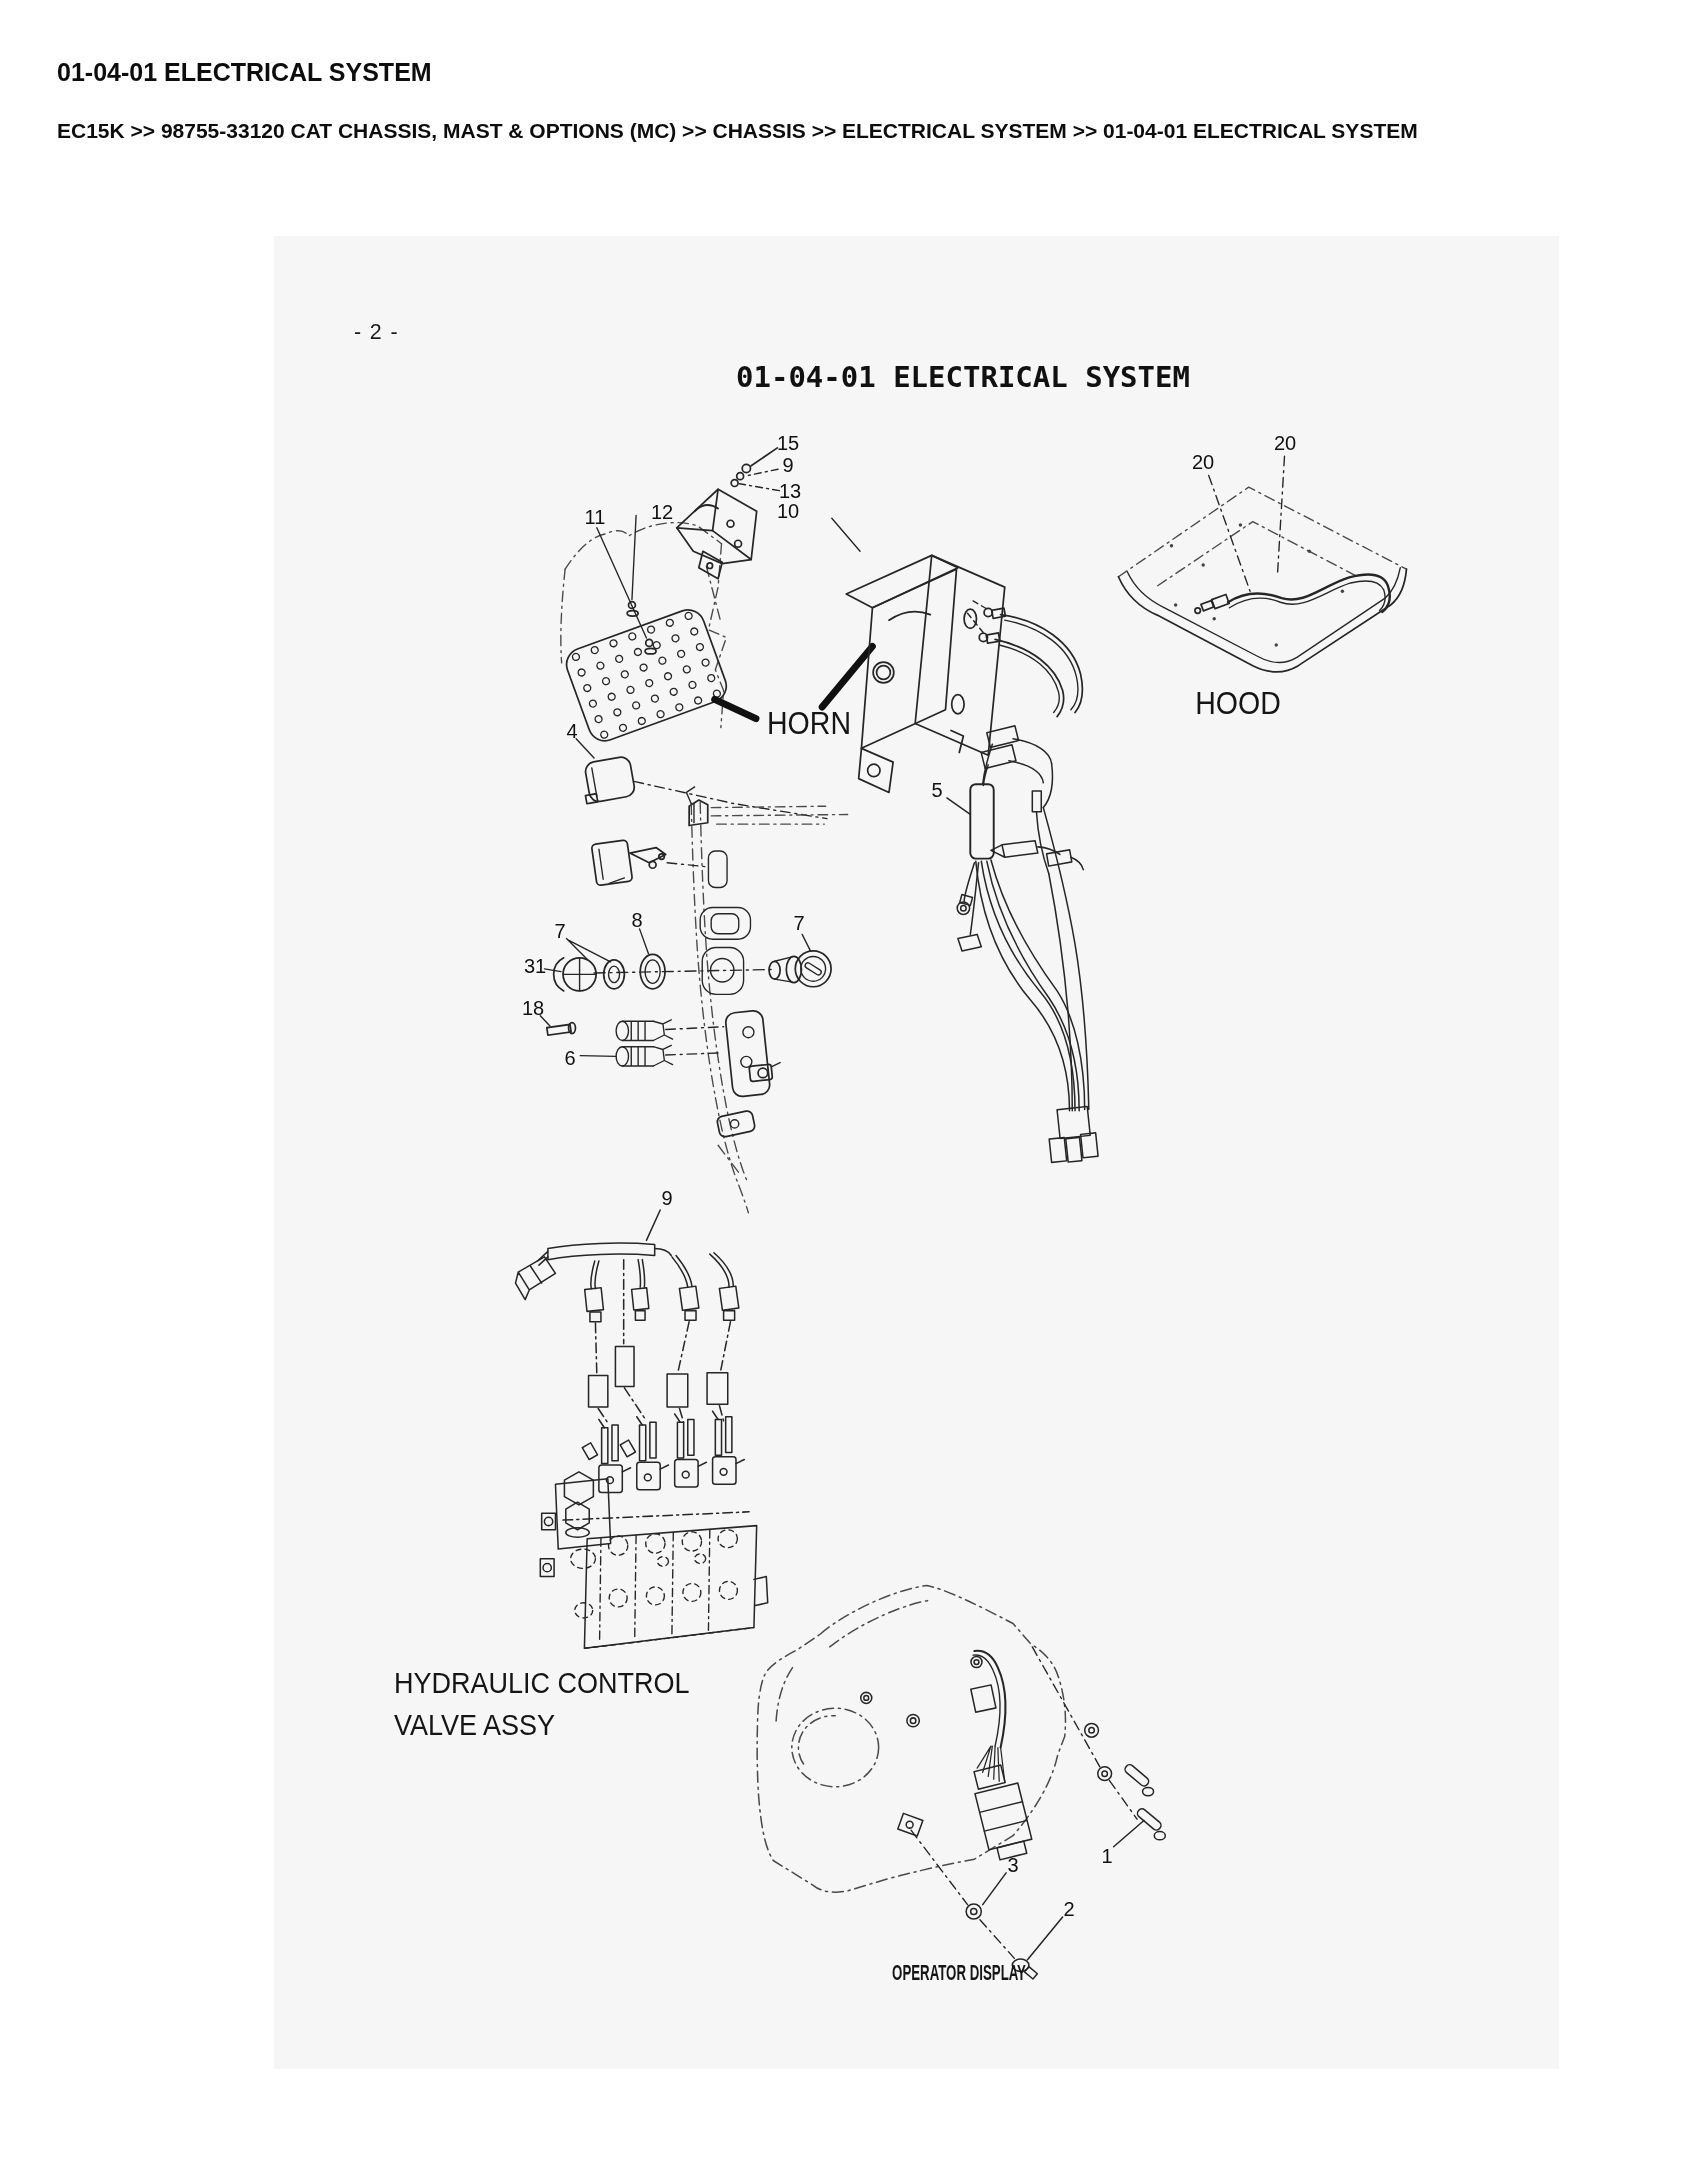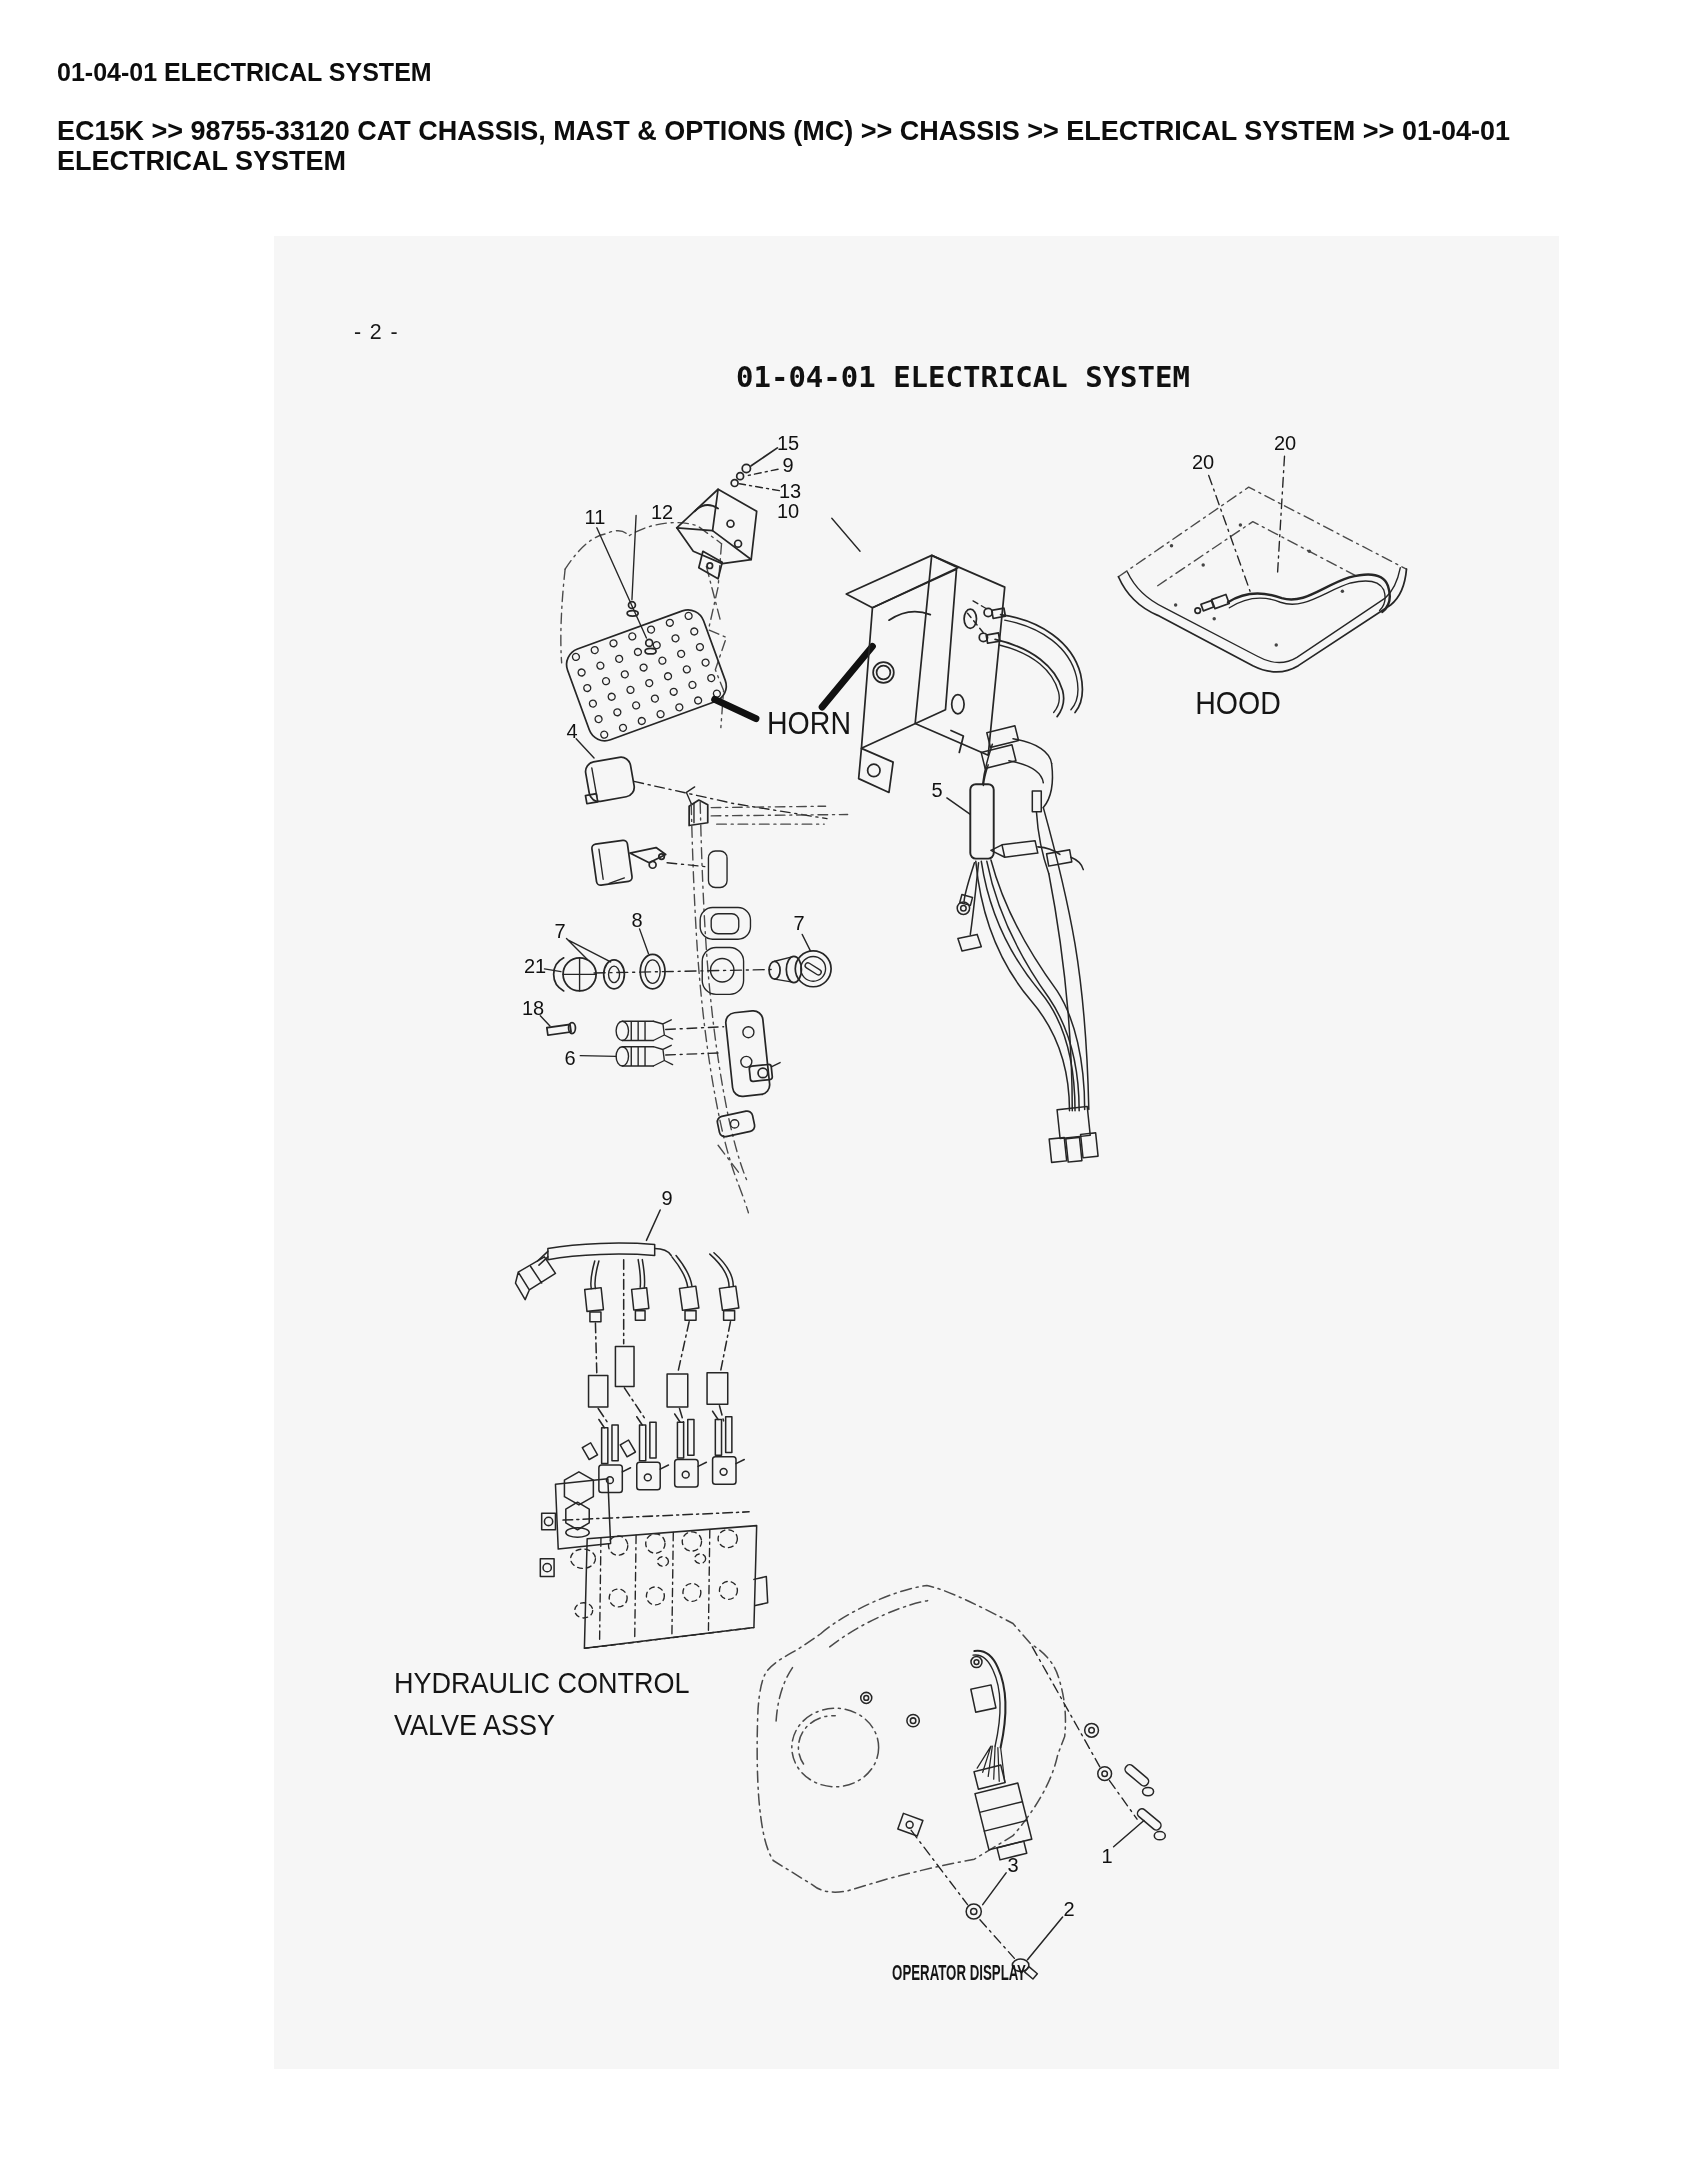"EC15K >> 98755-33120 CAT CHASSIS," .crumb { font-size: 27px -> 21px }
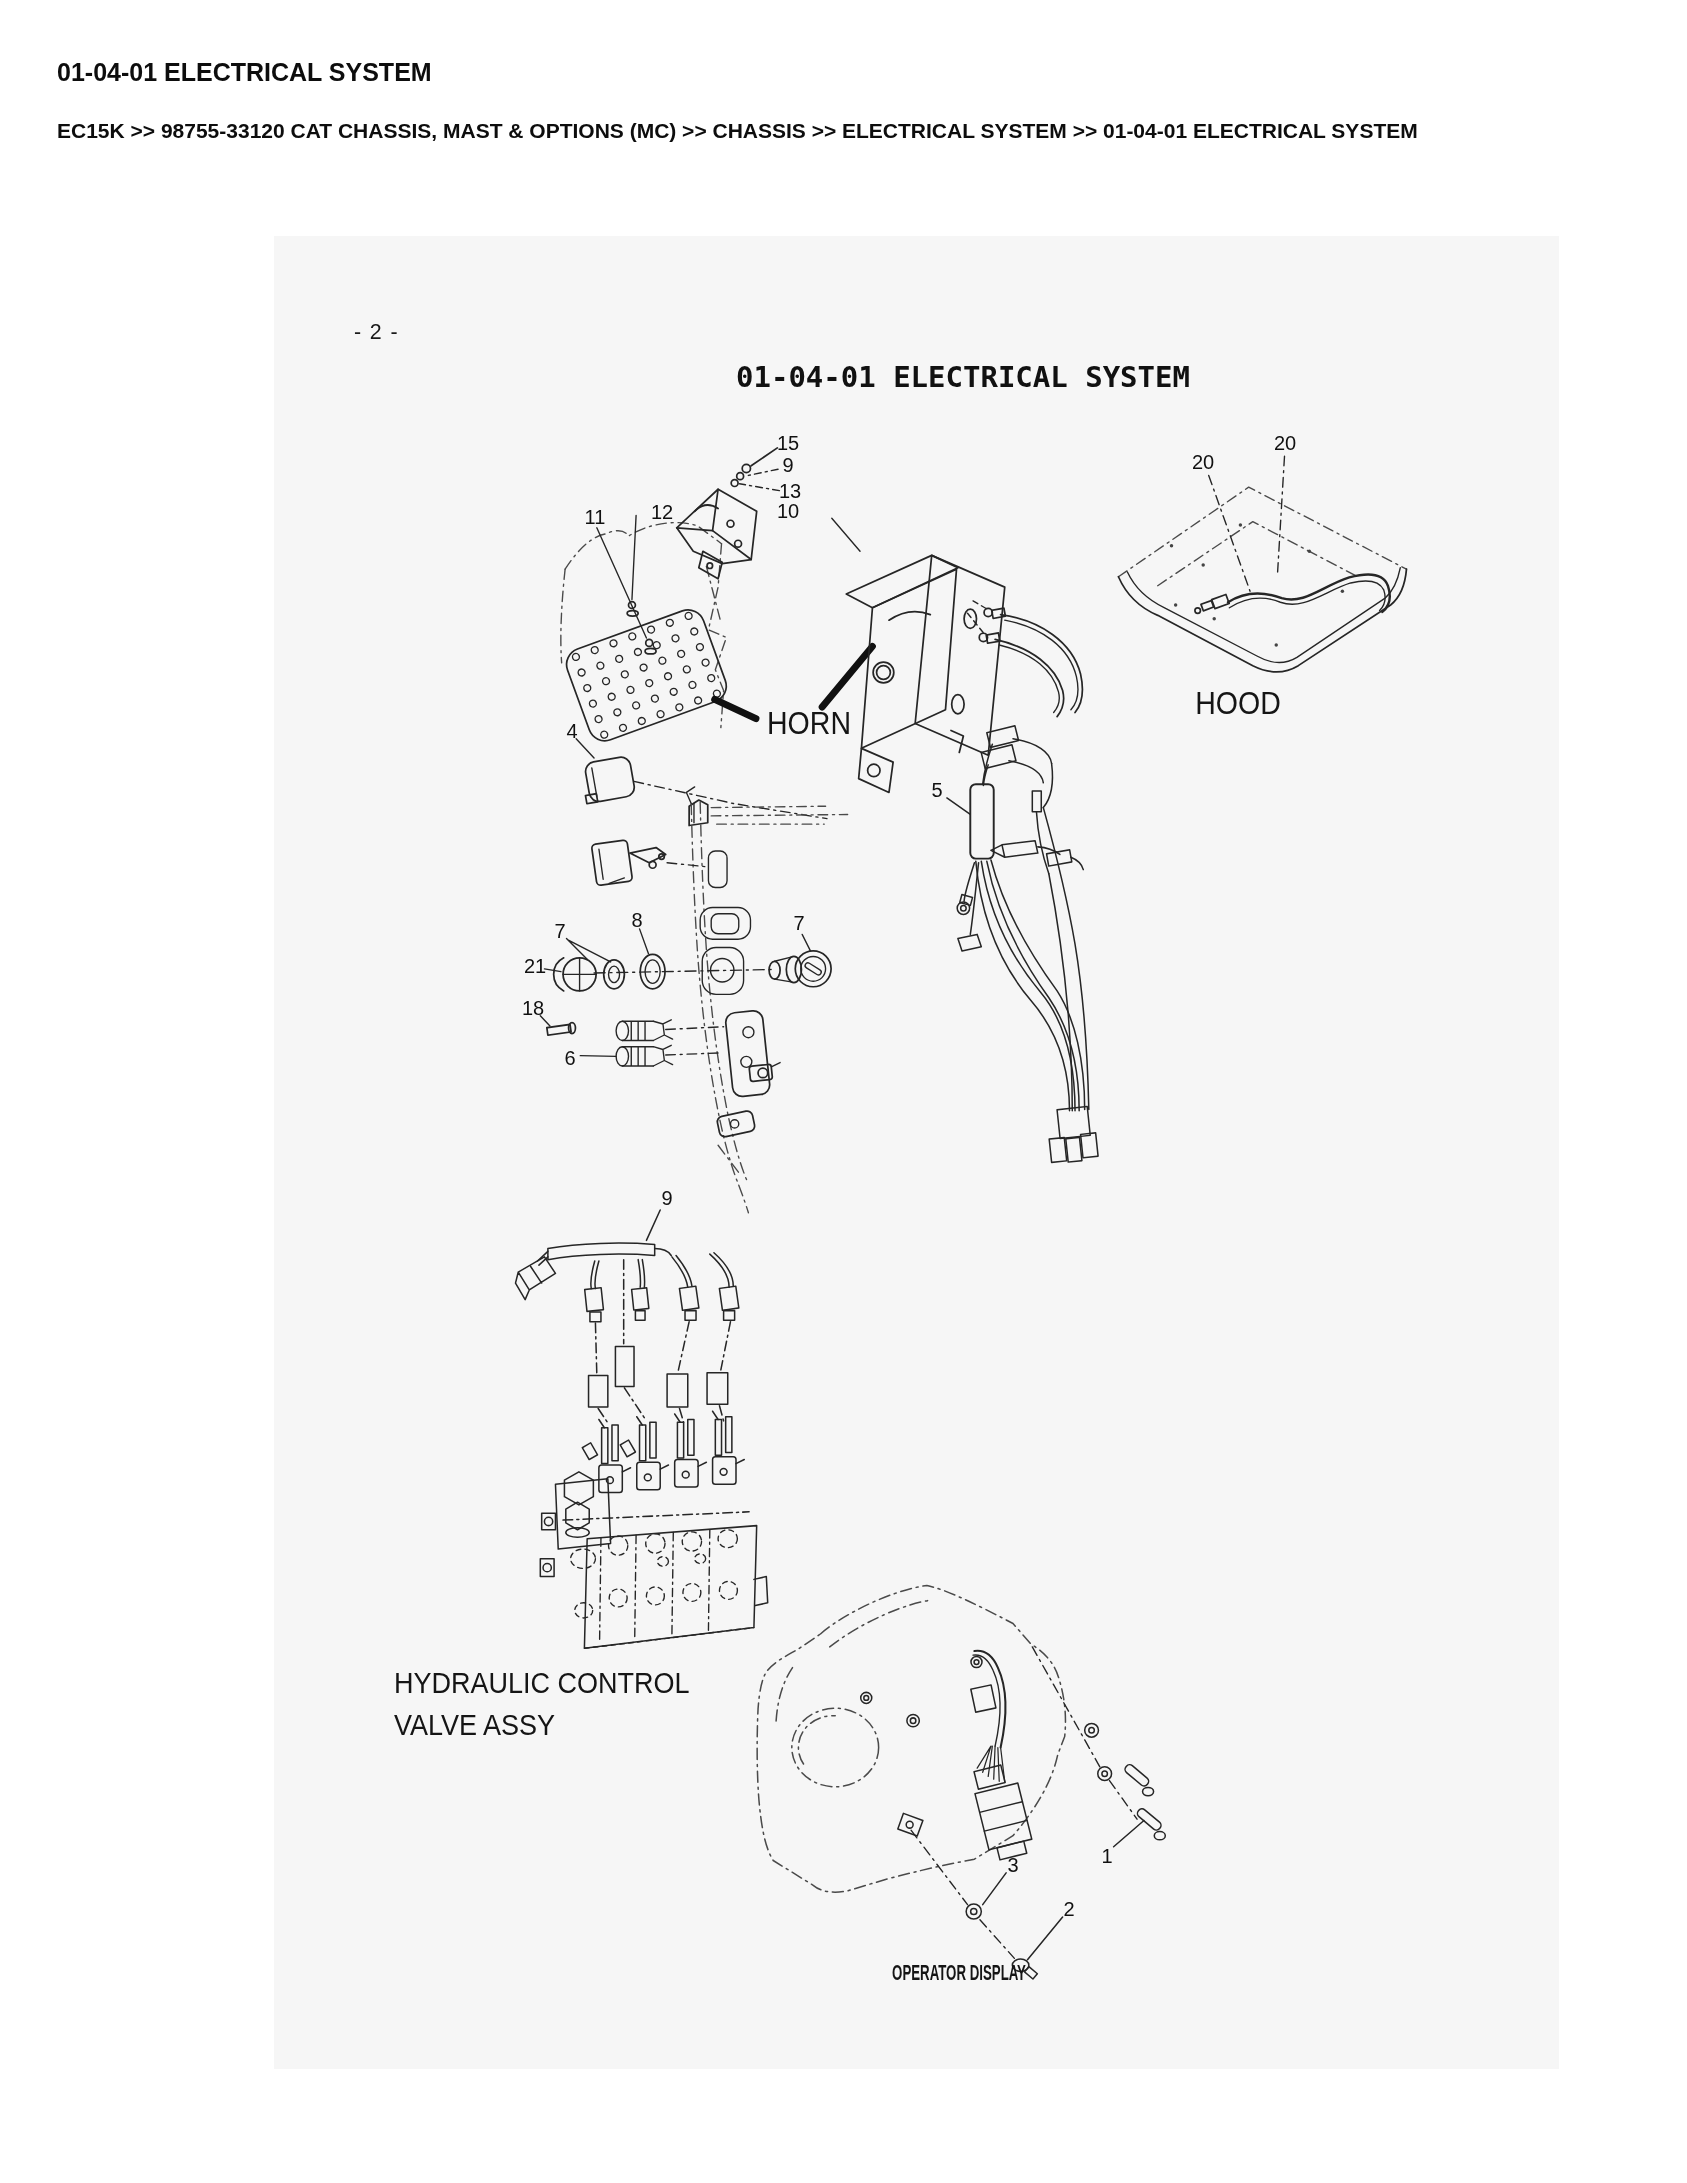"21" div.callout { text: 21 -> 31 }
